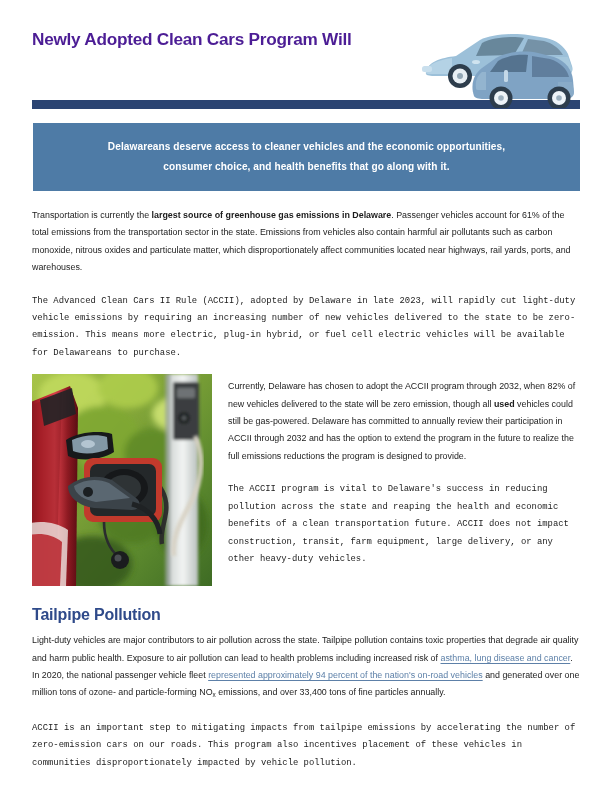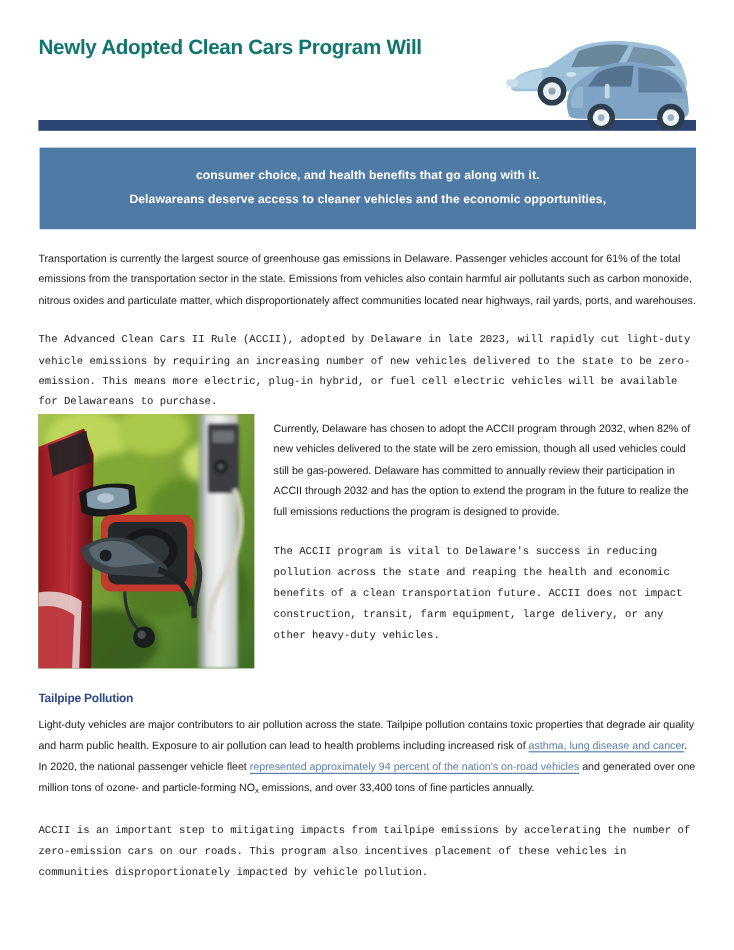"Newly Adopted Clean Cars Program" .title { color: #0f766e -> #4c1d95 }
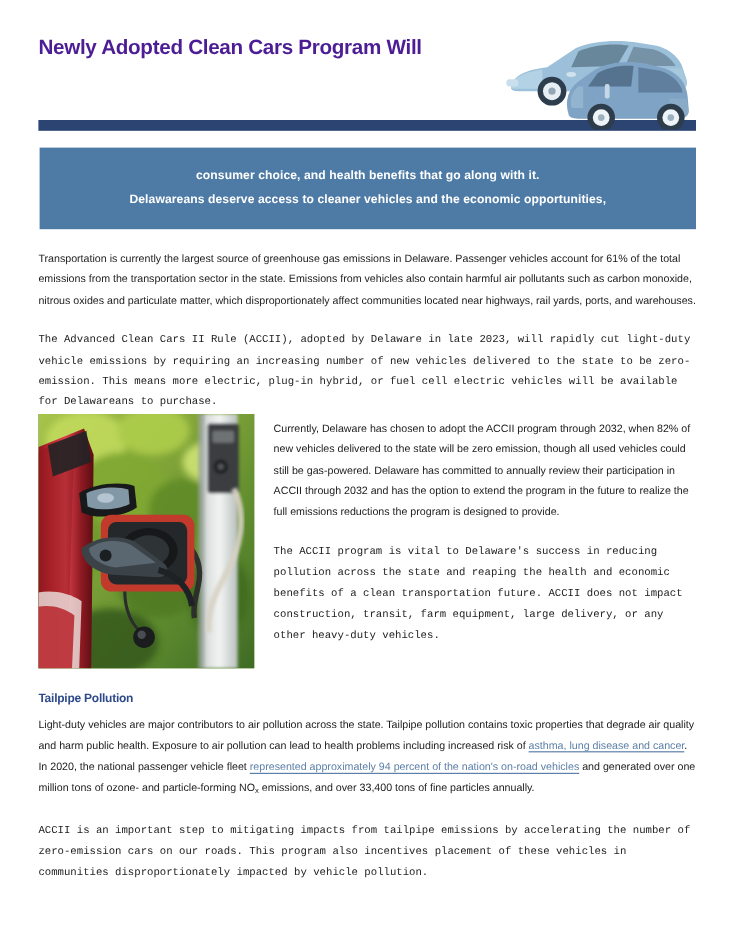"consumer choice, and health benefits" p.quote-text { order: before "Delawareans deserve access to cleaner" -> after "Delawareans deserve access to cleaner" }
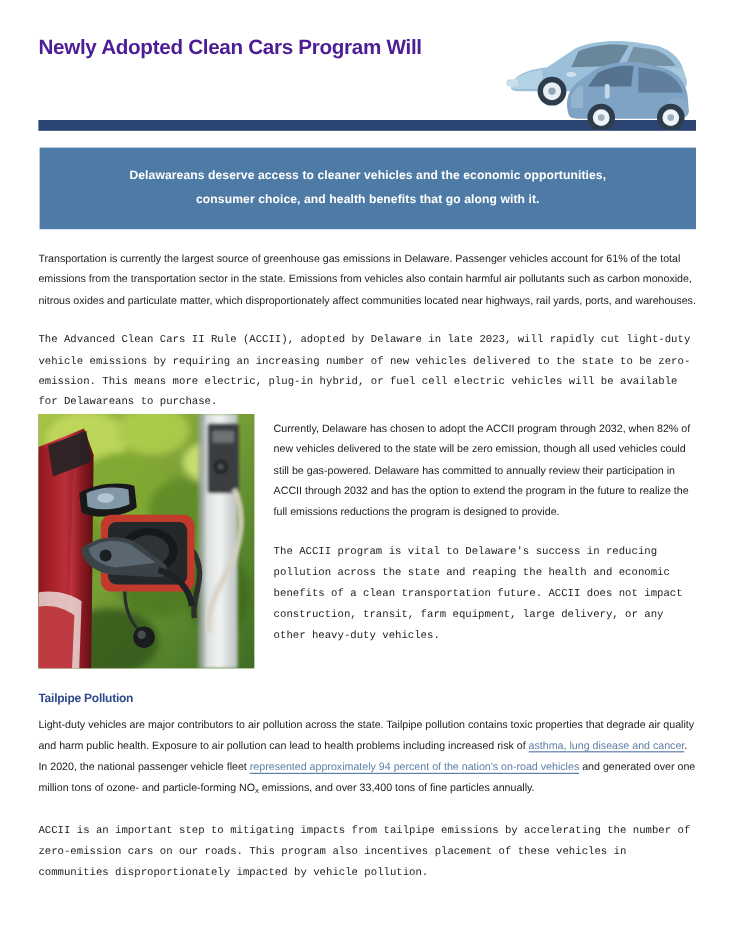"largest source of greenhouse gas" .b { font-weight: normal -> bold }
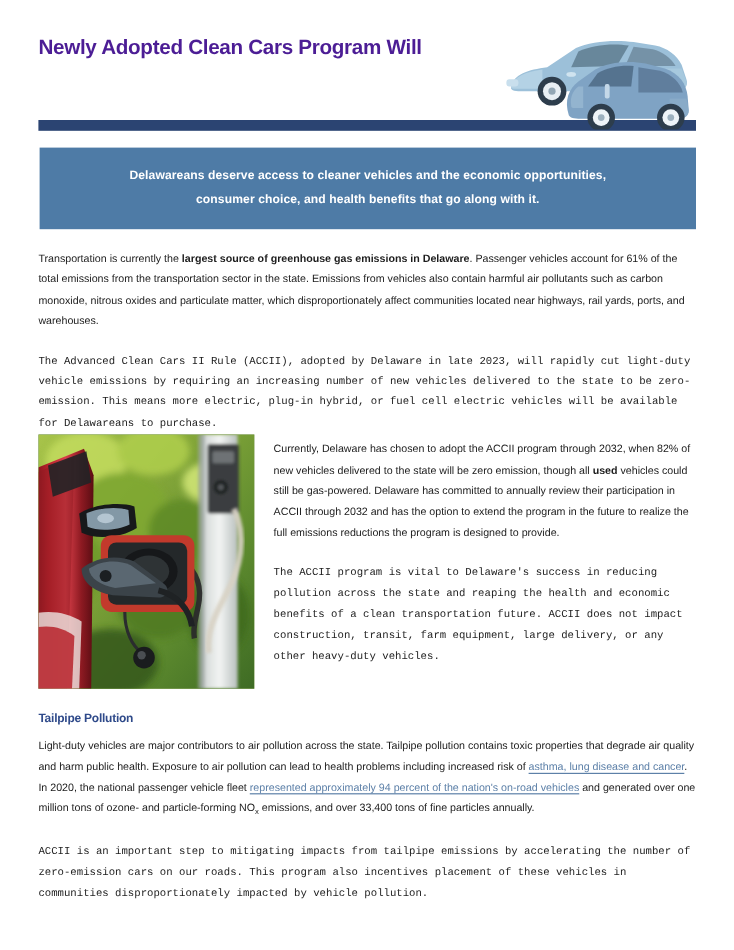"Currently, Delaware has chosen to" .media-row { margin-top: none -> 12px }
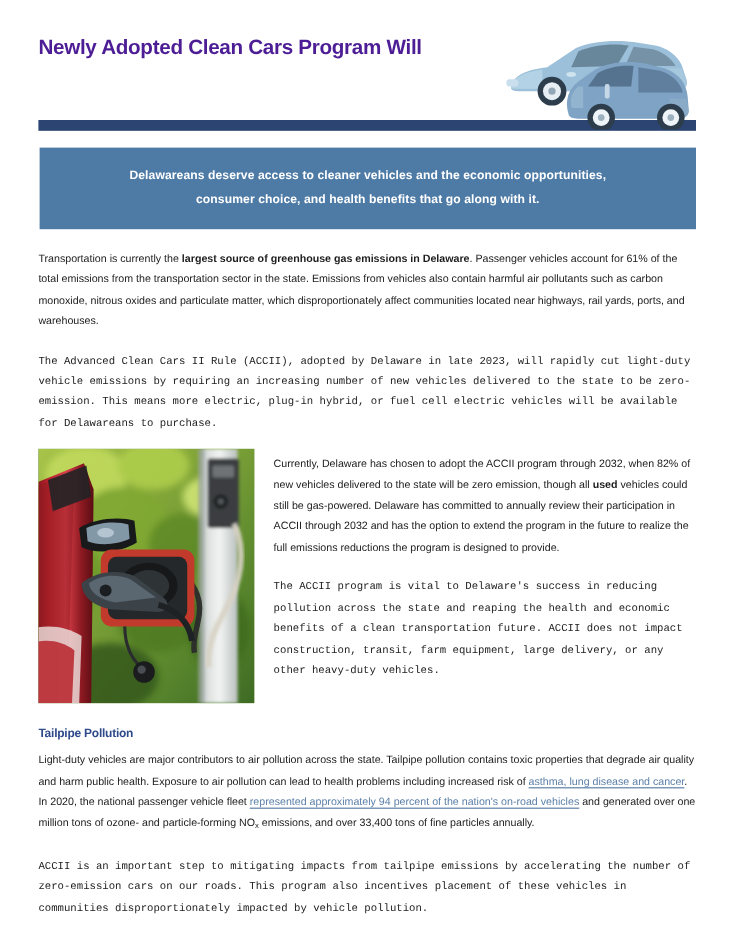"Tailpipe Pollution" .section-head { font-size: 10px -> 16px }
